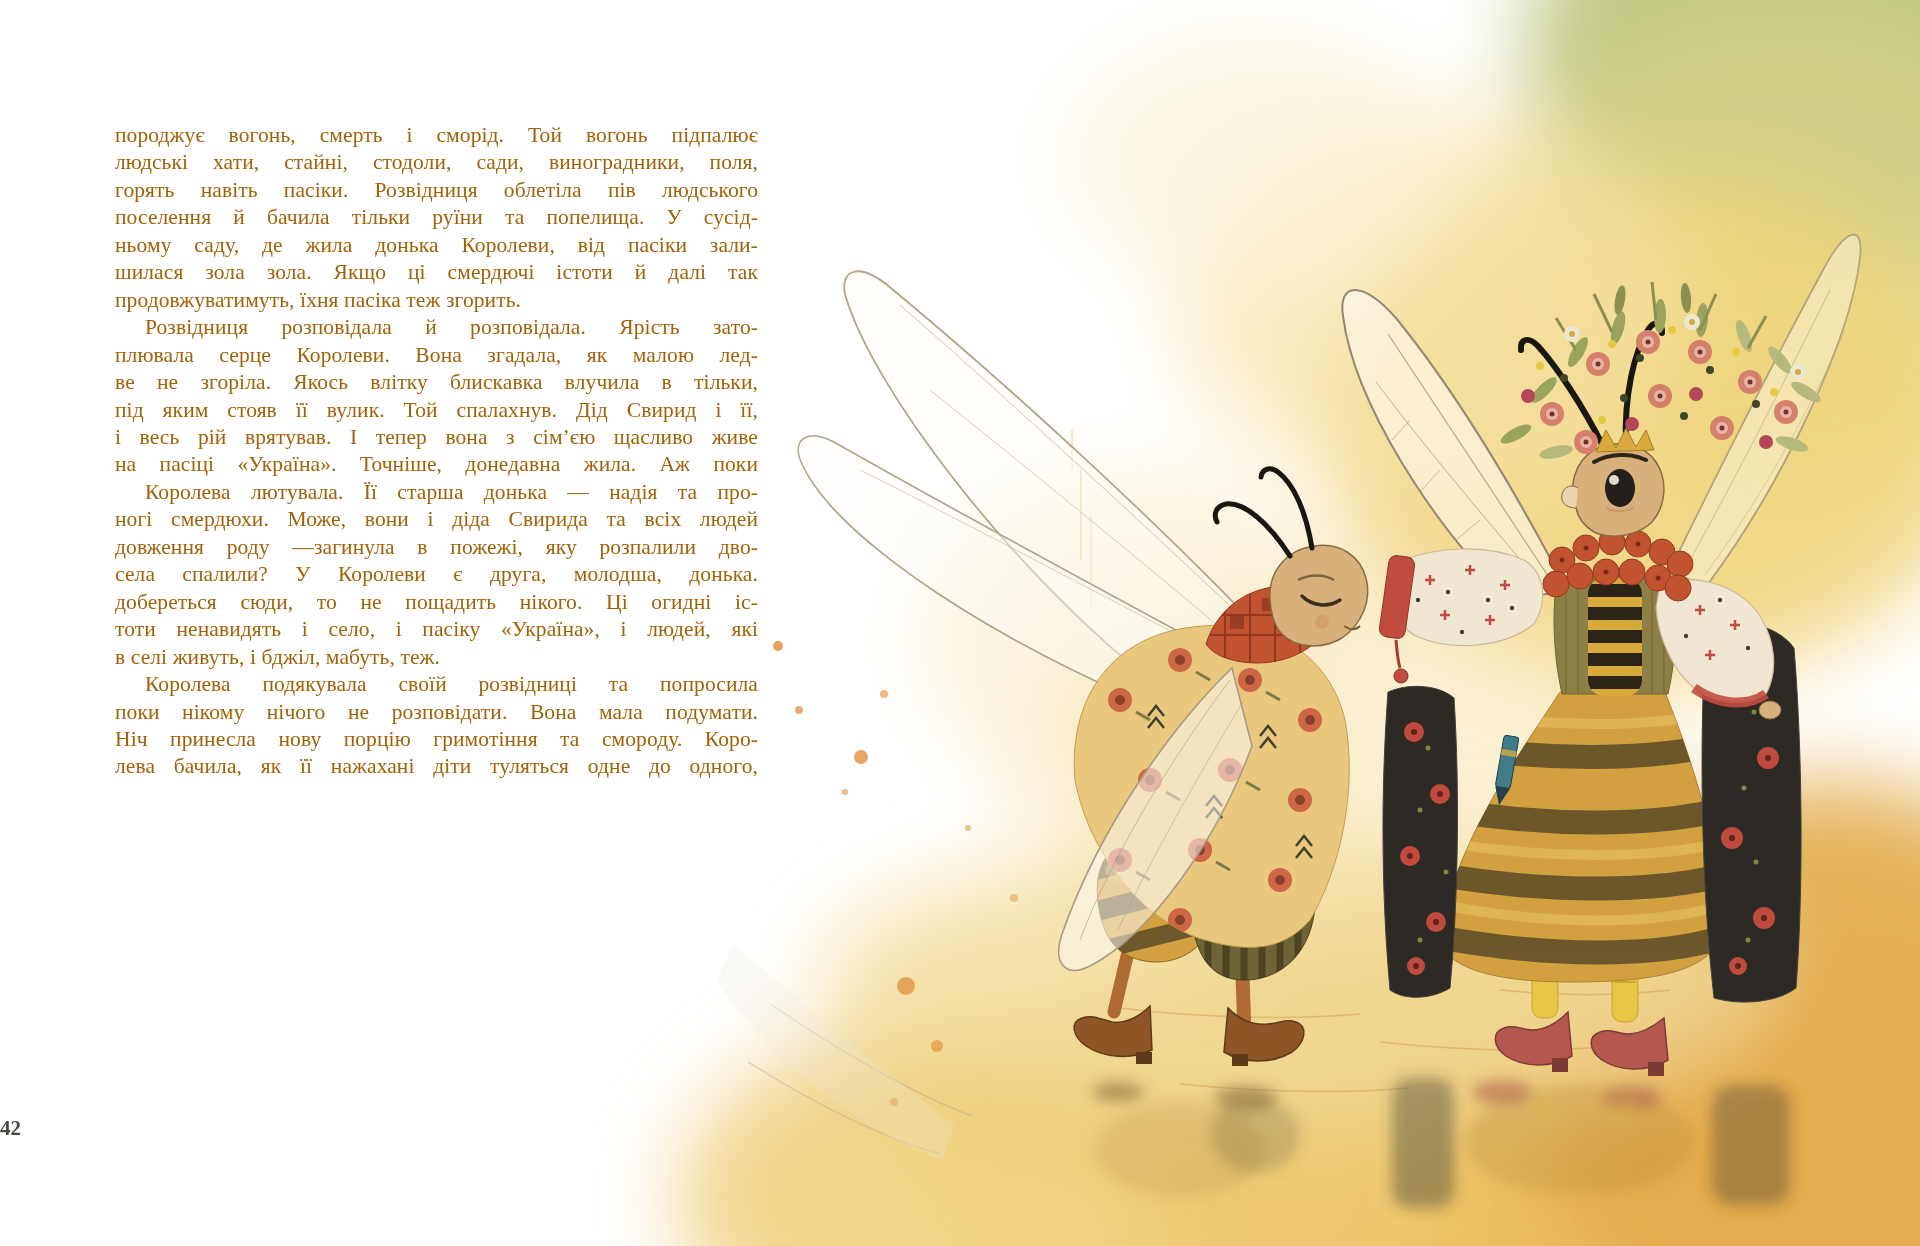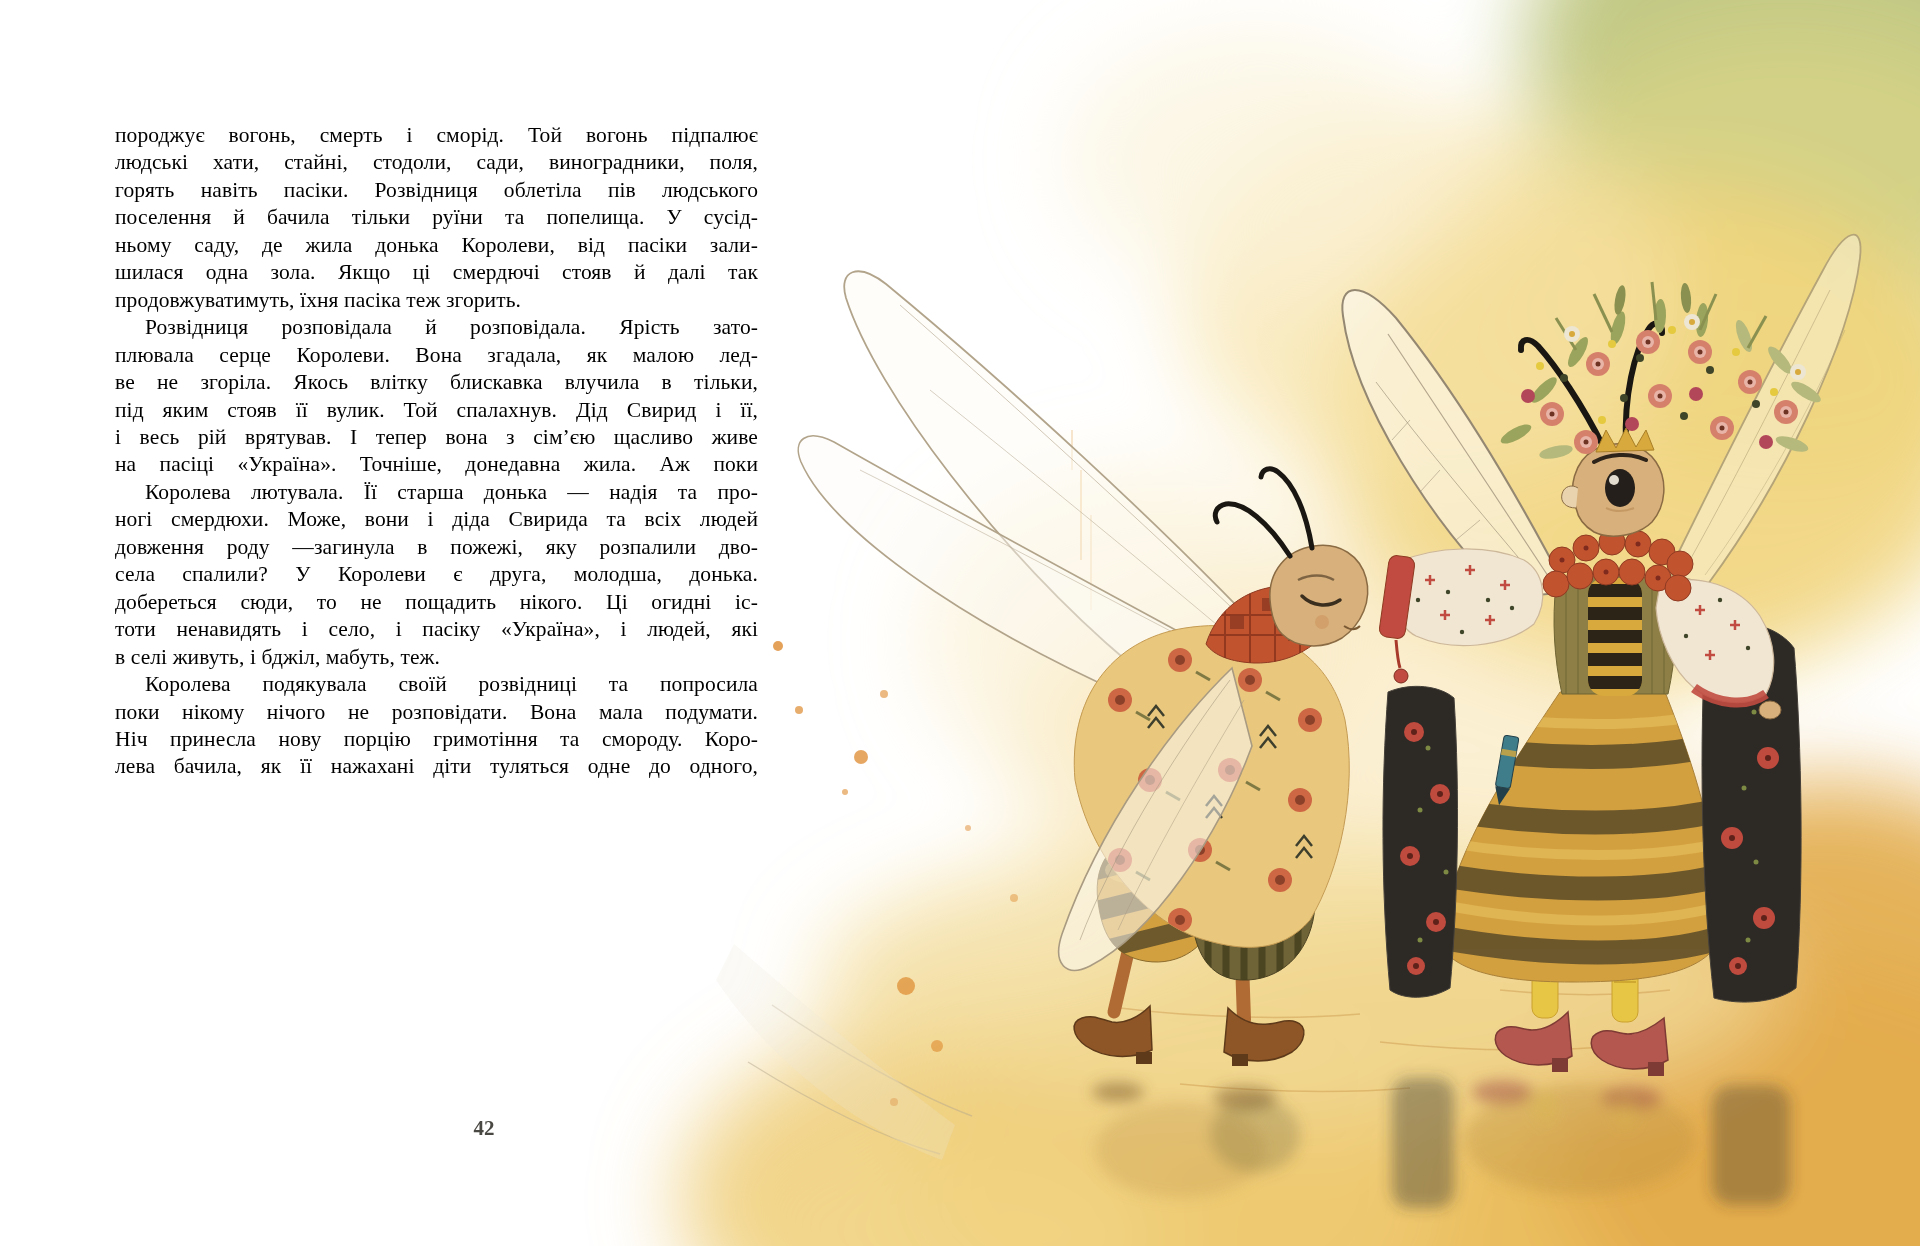"породжує вогонь, смерть і сморід." .text-col { color: #000000 -> #a16207 }
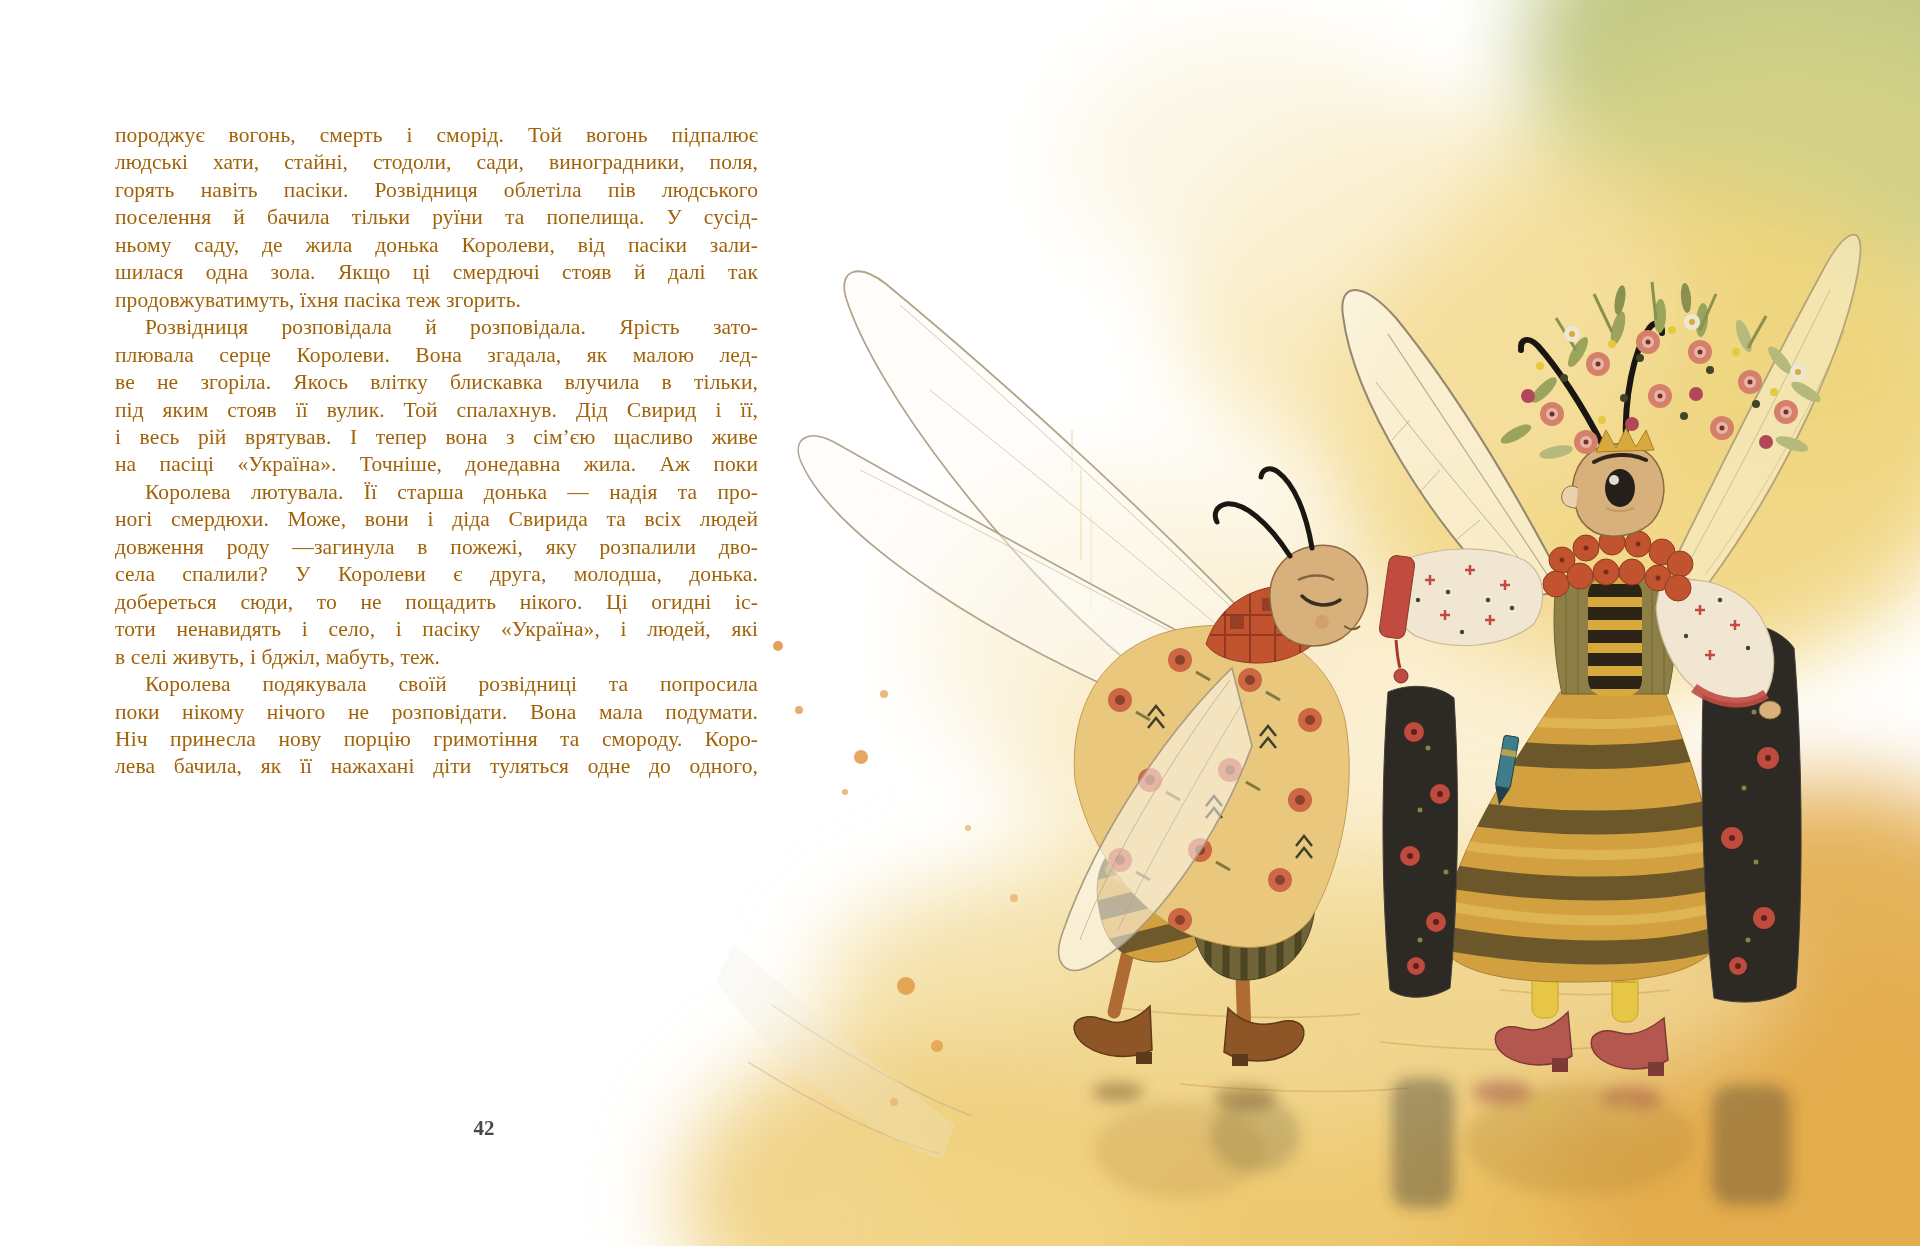"шилася одна зола. Якщо ці" div.line { text: одна зола. Якщо ці смердючі стояв -> зола зола. Якщо ці смердючі істоти }
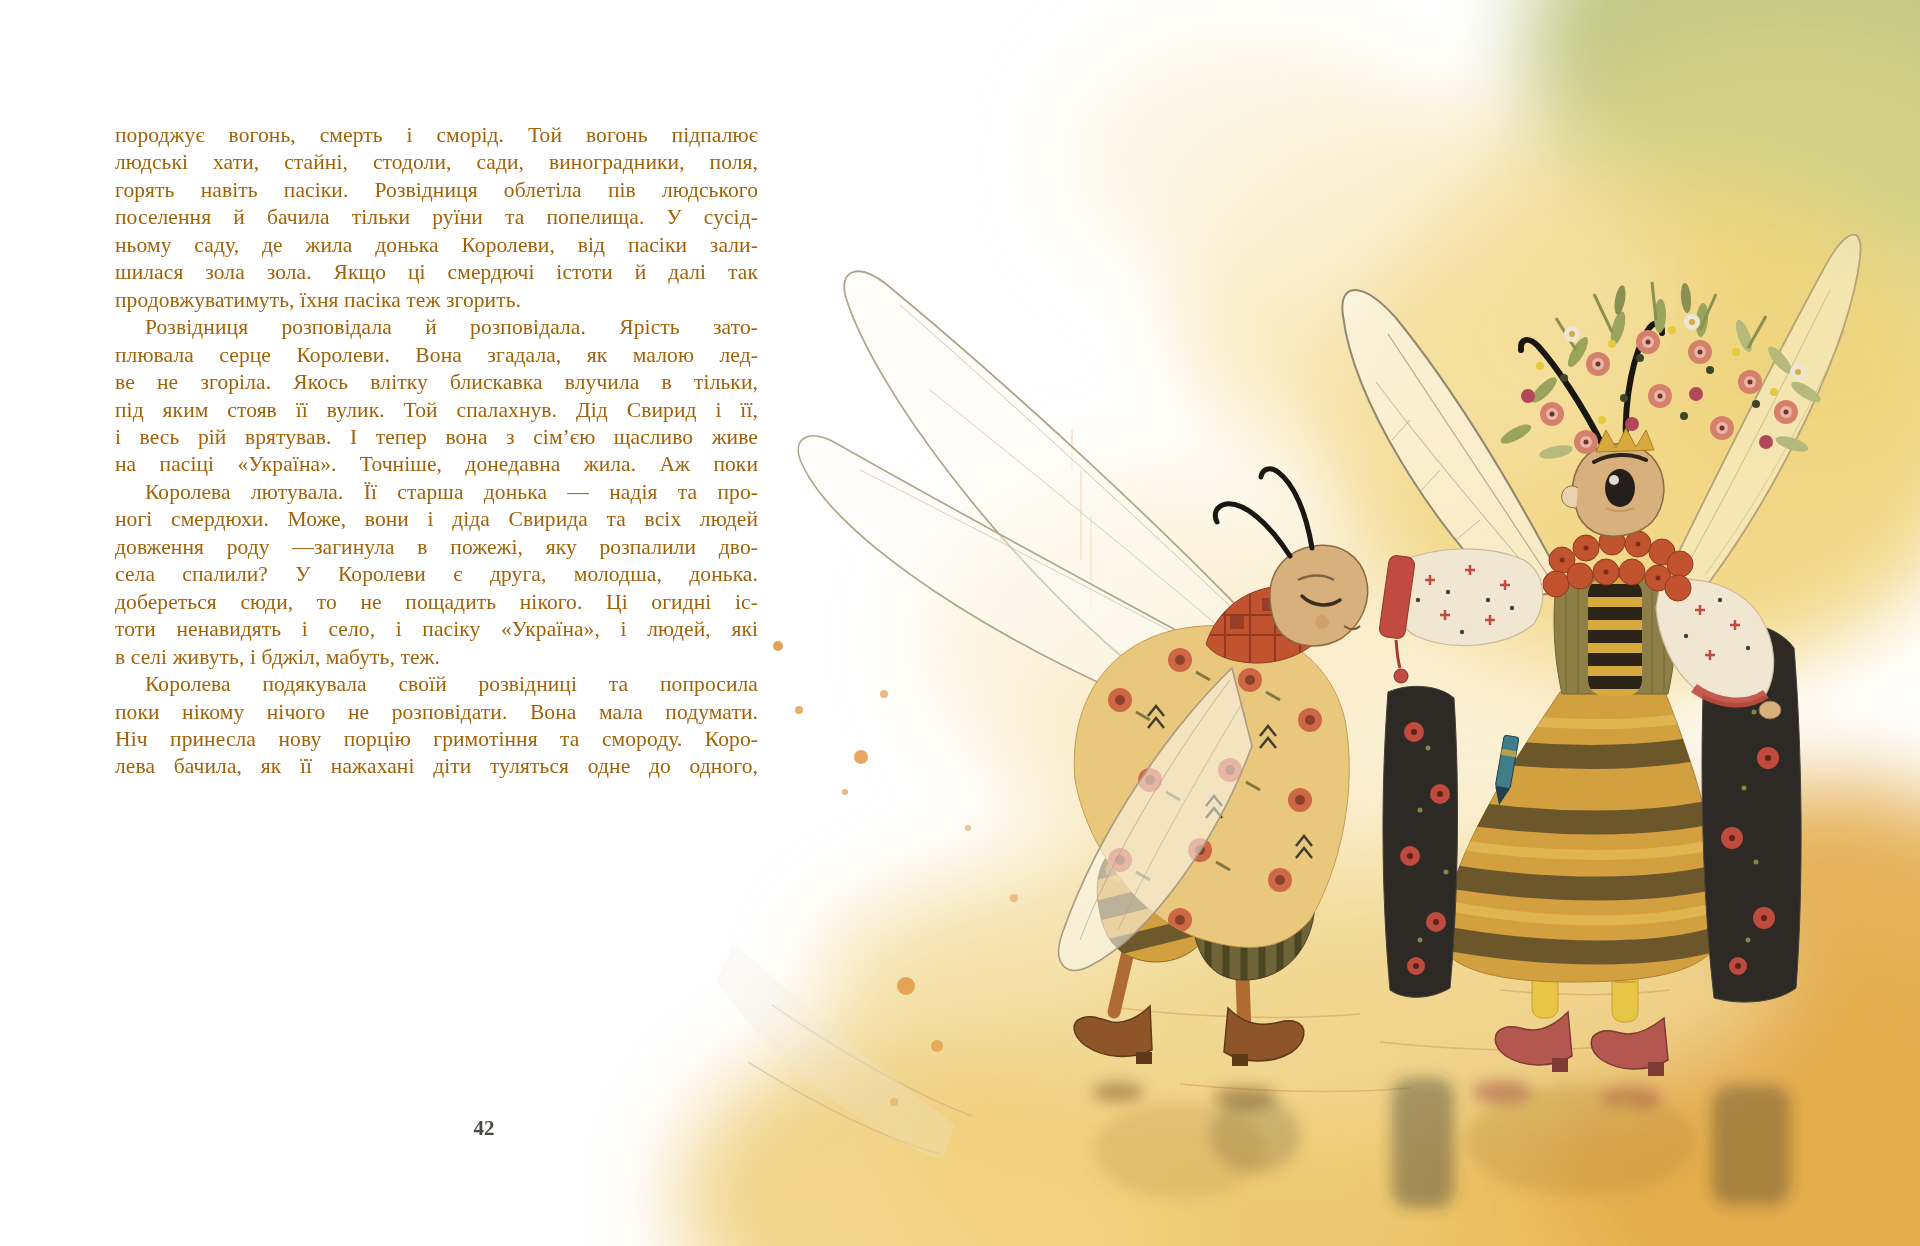"42" .pagenum { text-align: center -> left }
